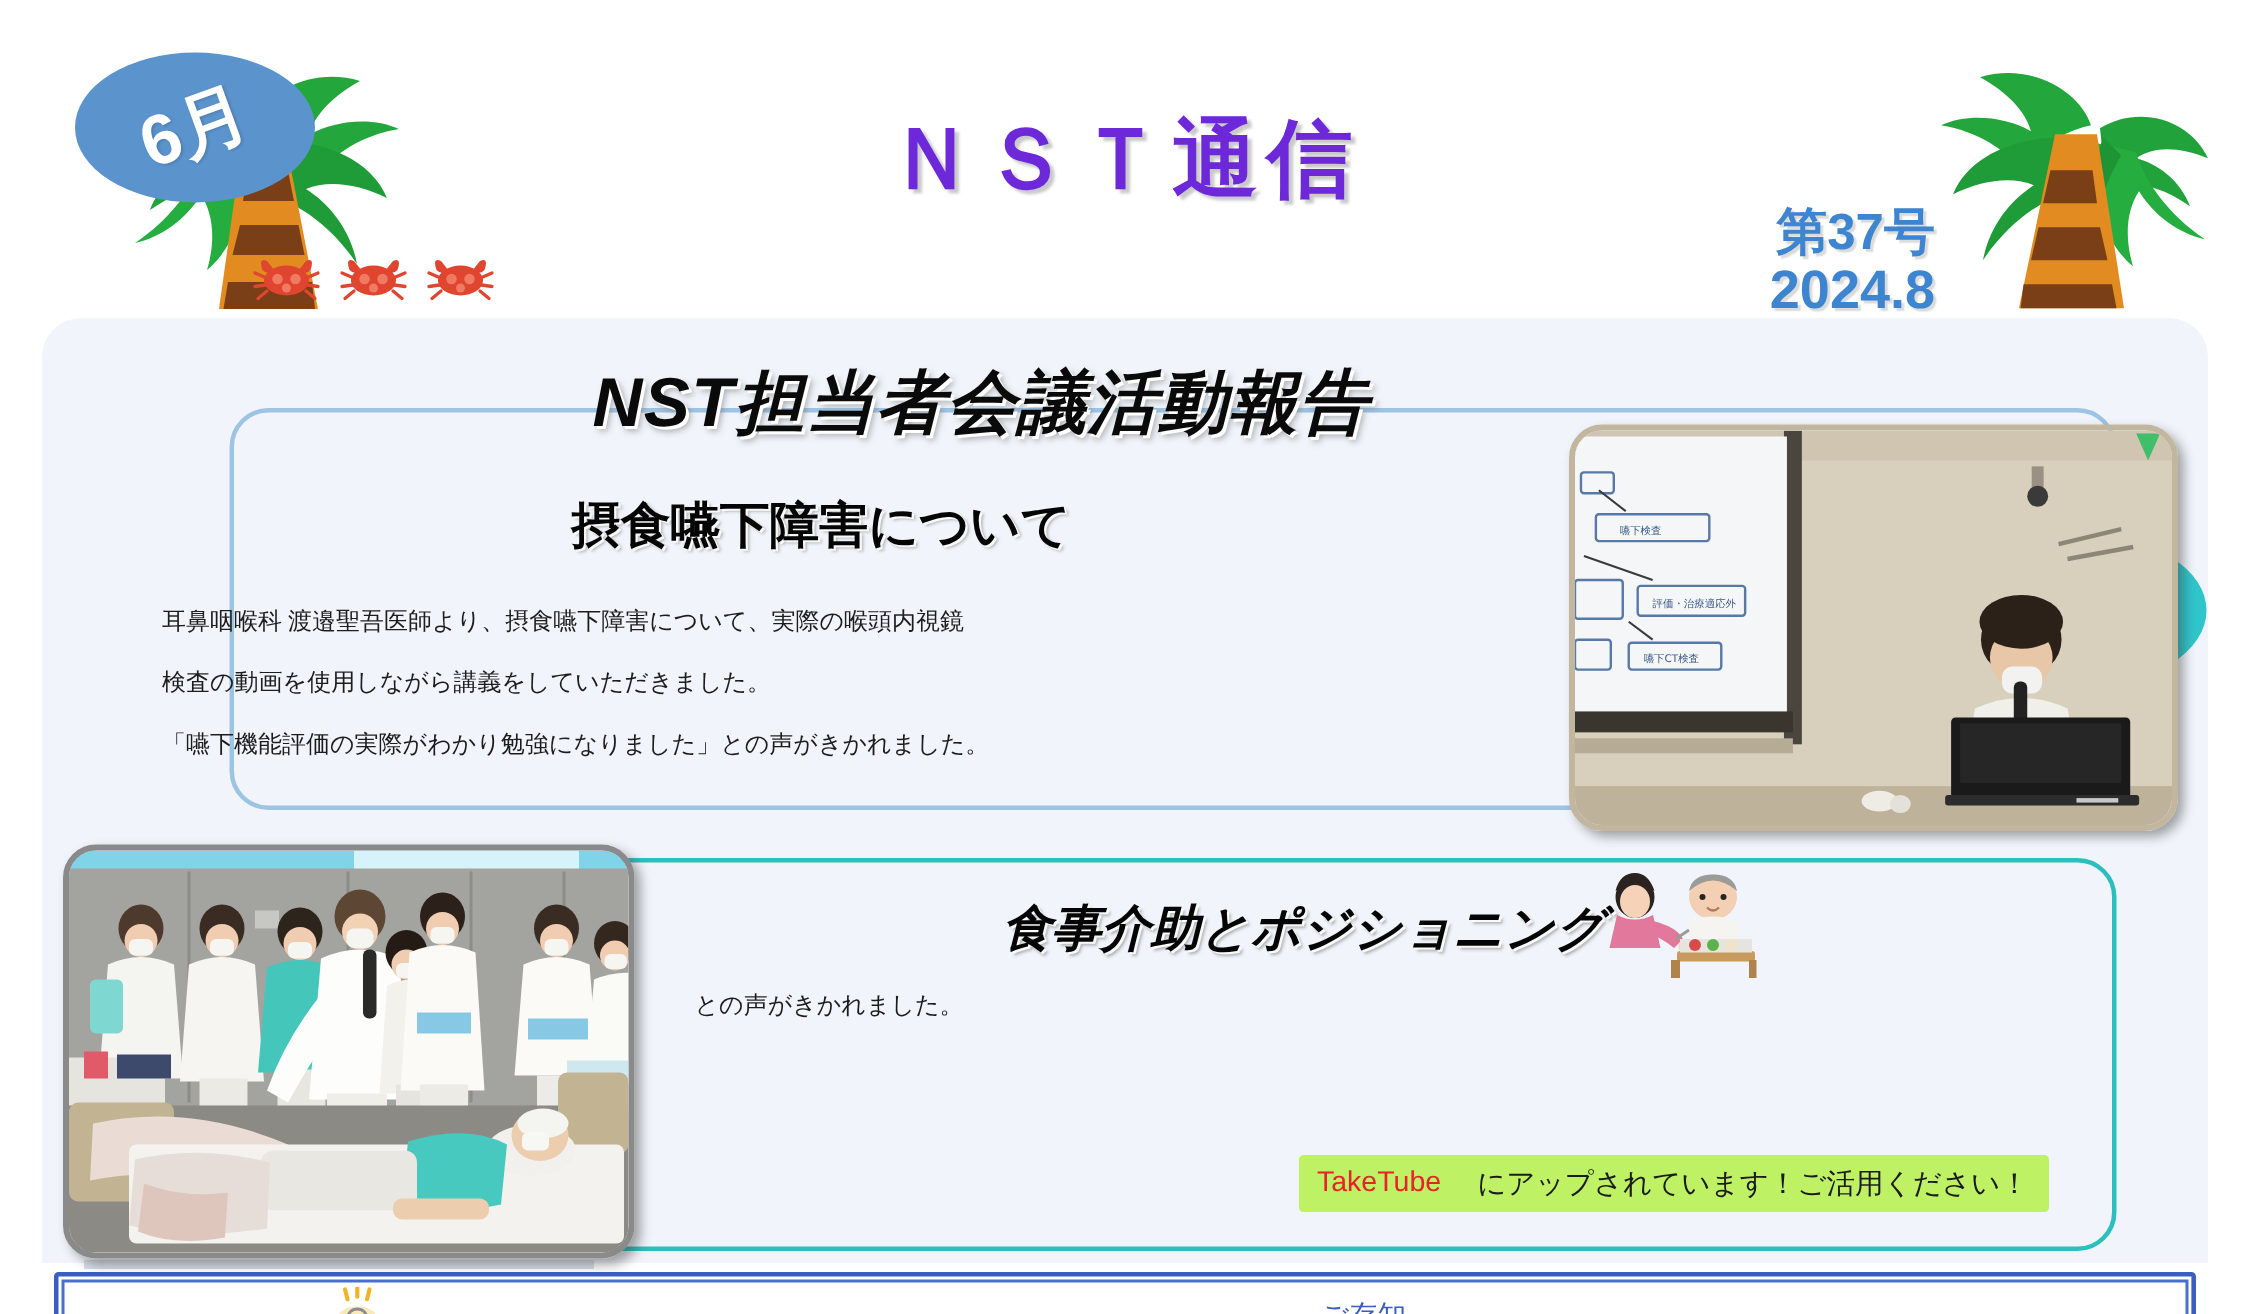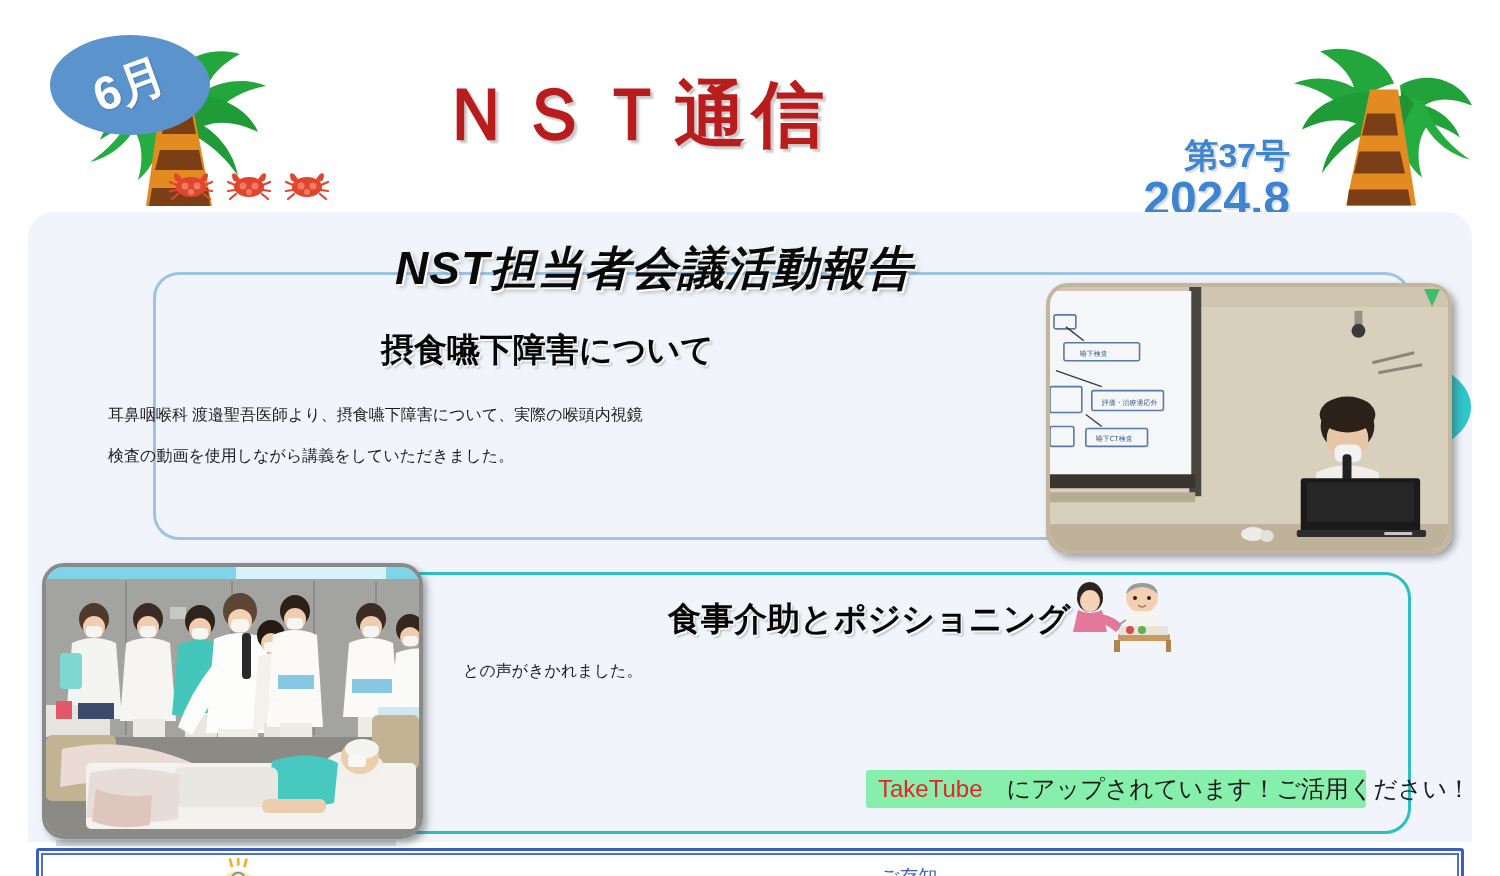"ＮＳＴ通信" .title-main { color: #b91c1c -> #6d28d9; font-size: 72px -> 57px; text-align: none -> center }
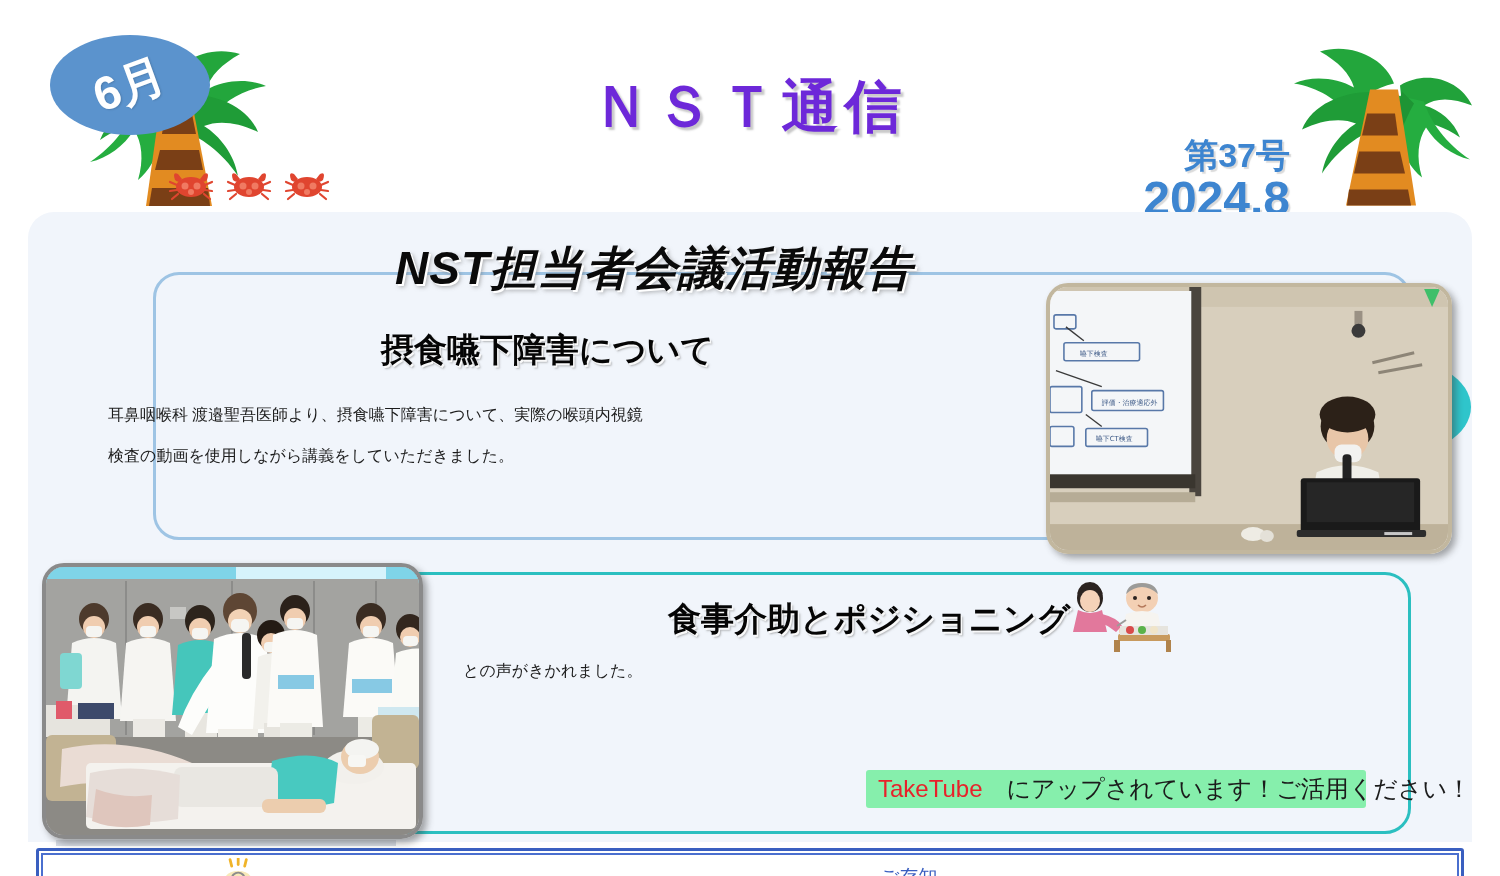"2024.8" .issue-block .issue-date { font-size: 48px -> 36px }
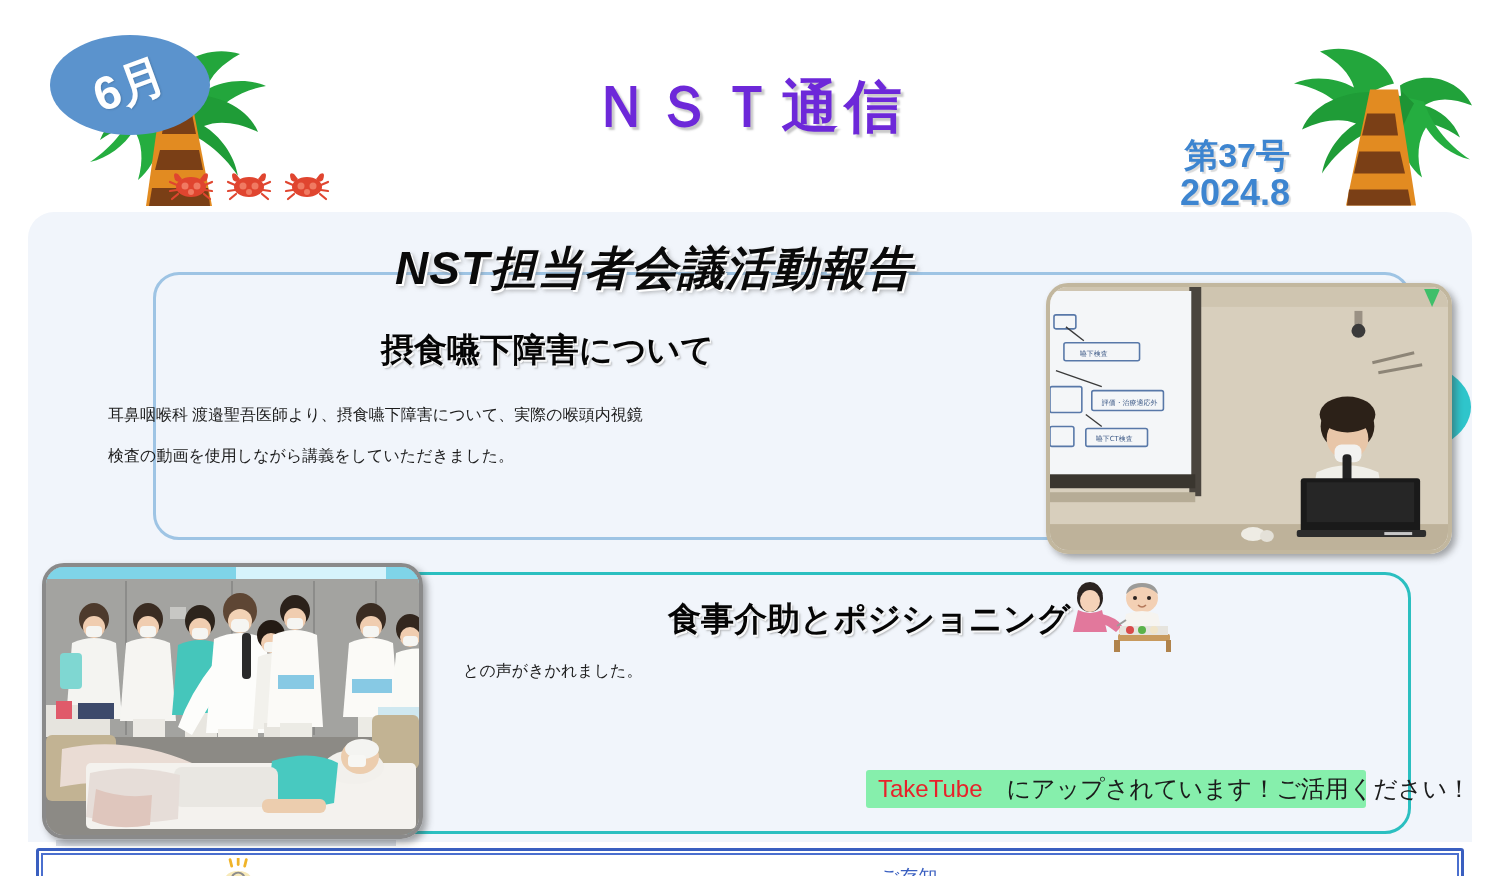"「嚥下機能評価の実際がわかり勉強になりました」との声がきかれました。" div { html: none -> <div>「嚥下機能評価の実際がわかり勉強になりました」との声がきかれました。</div> }
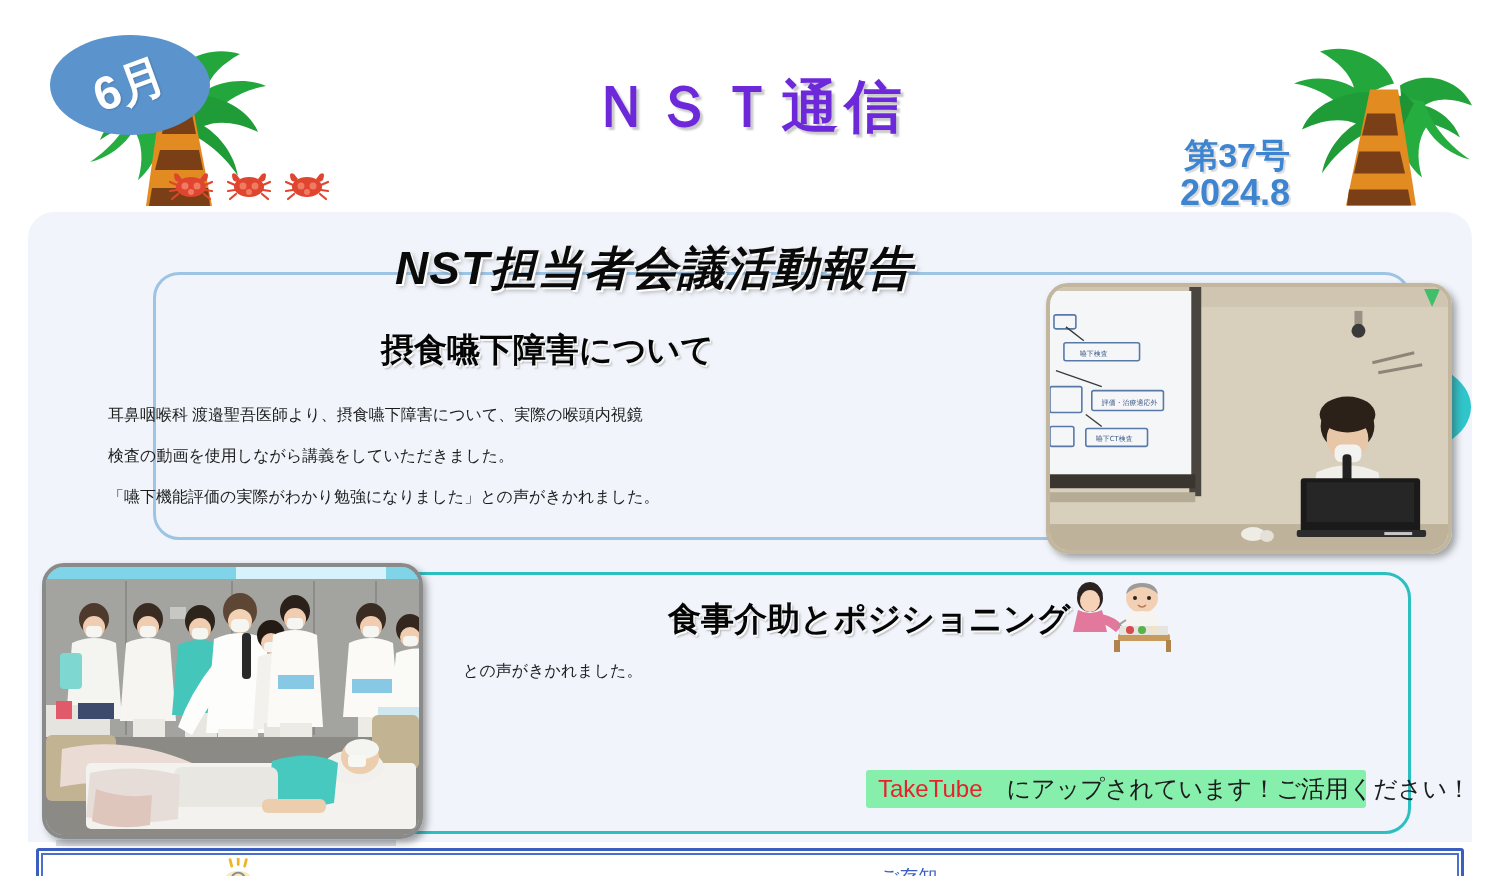"食事介助とポジショニング" .sub-head-july { font-style: none -> italic }
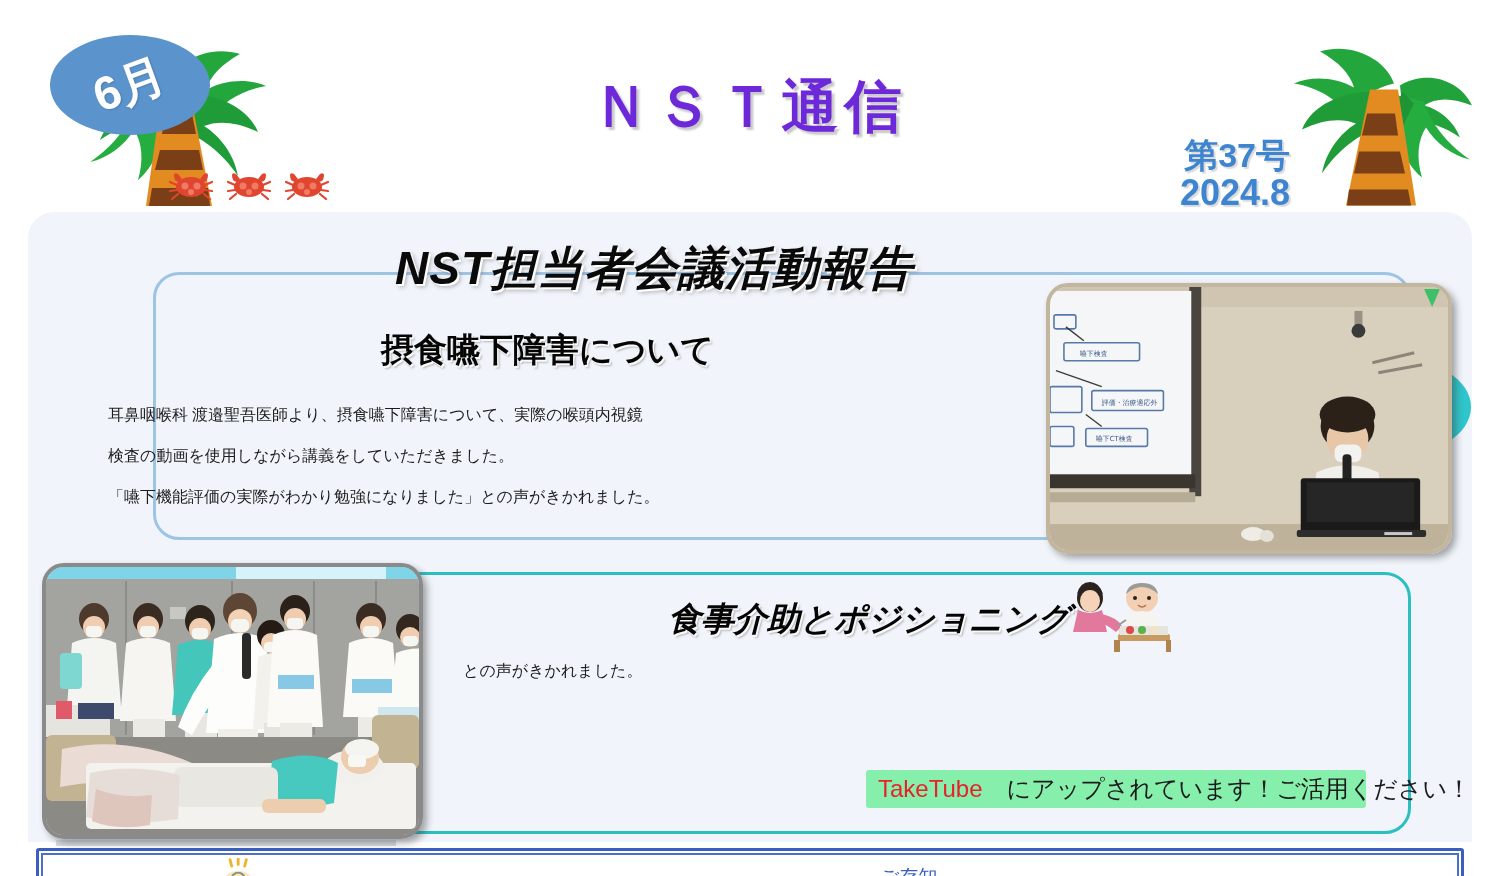"TakeTube" .taketube-note { background: #86efac -> #bef264; font-size: 24px -> 19px }
